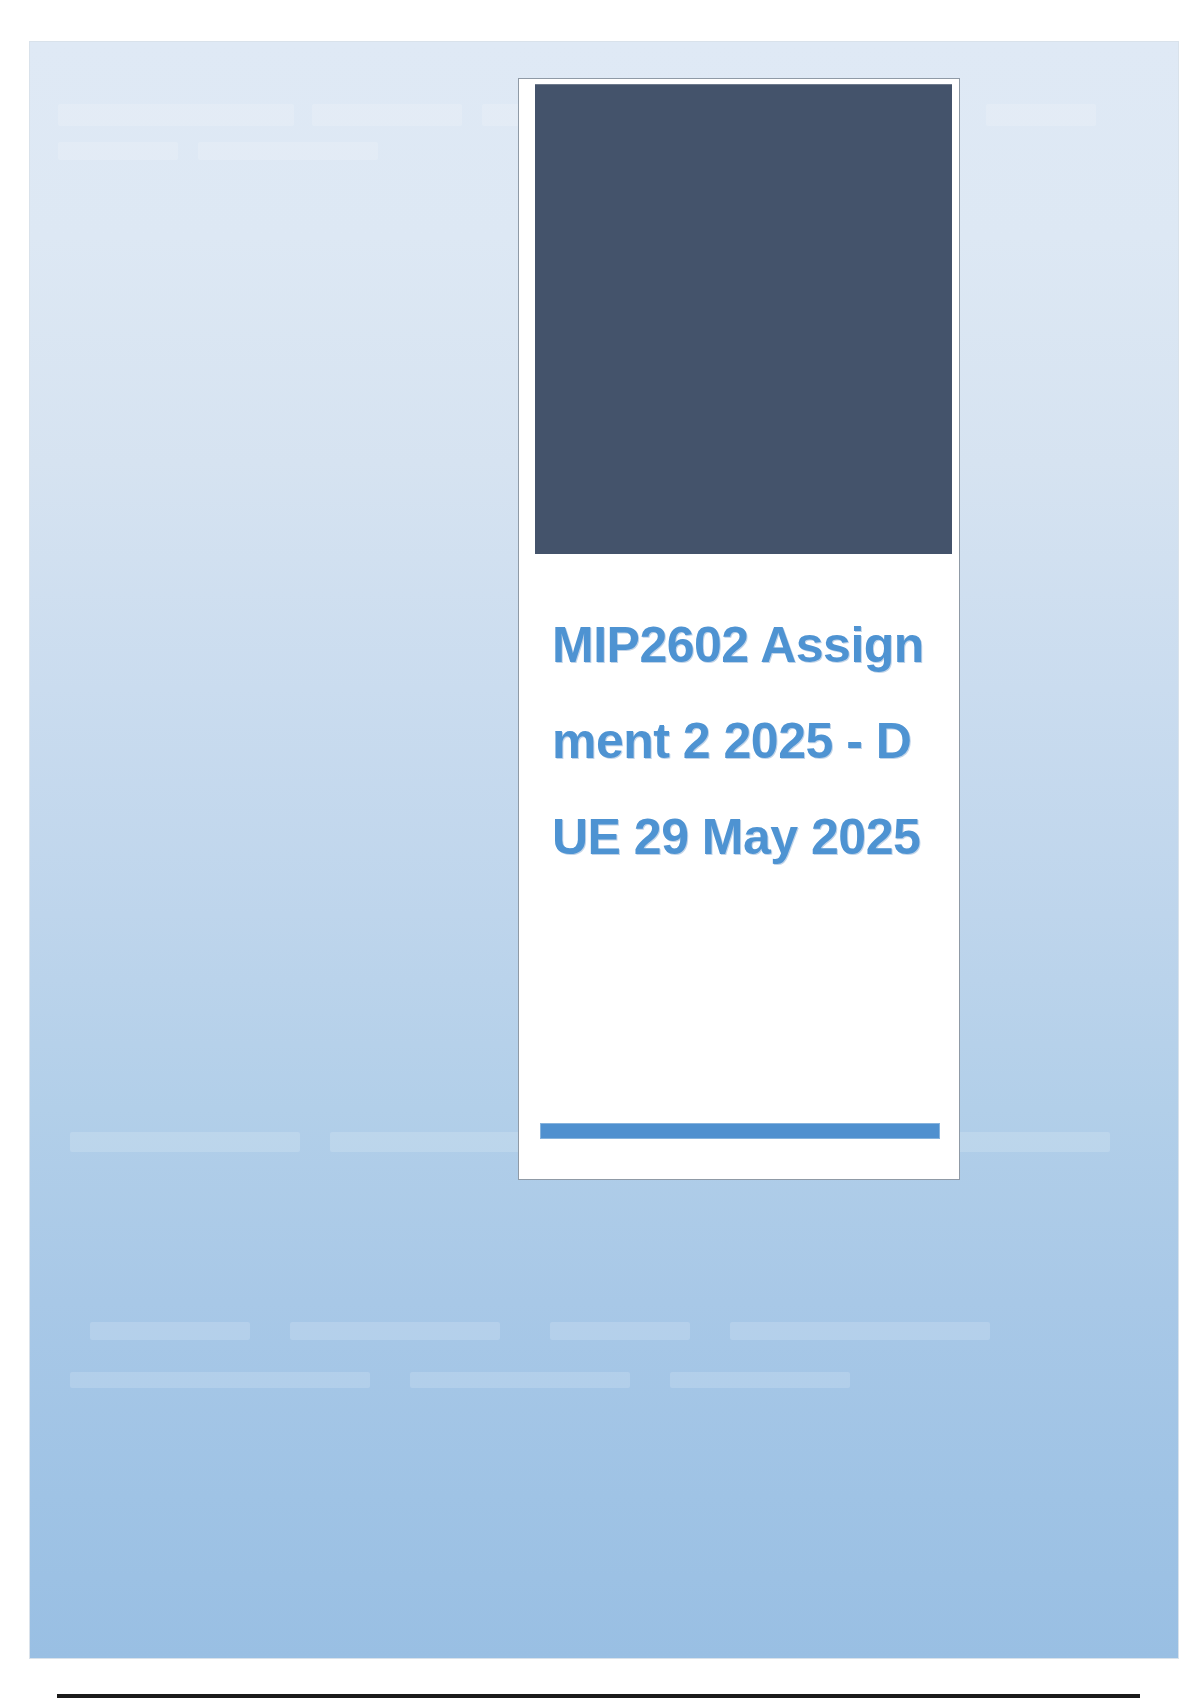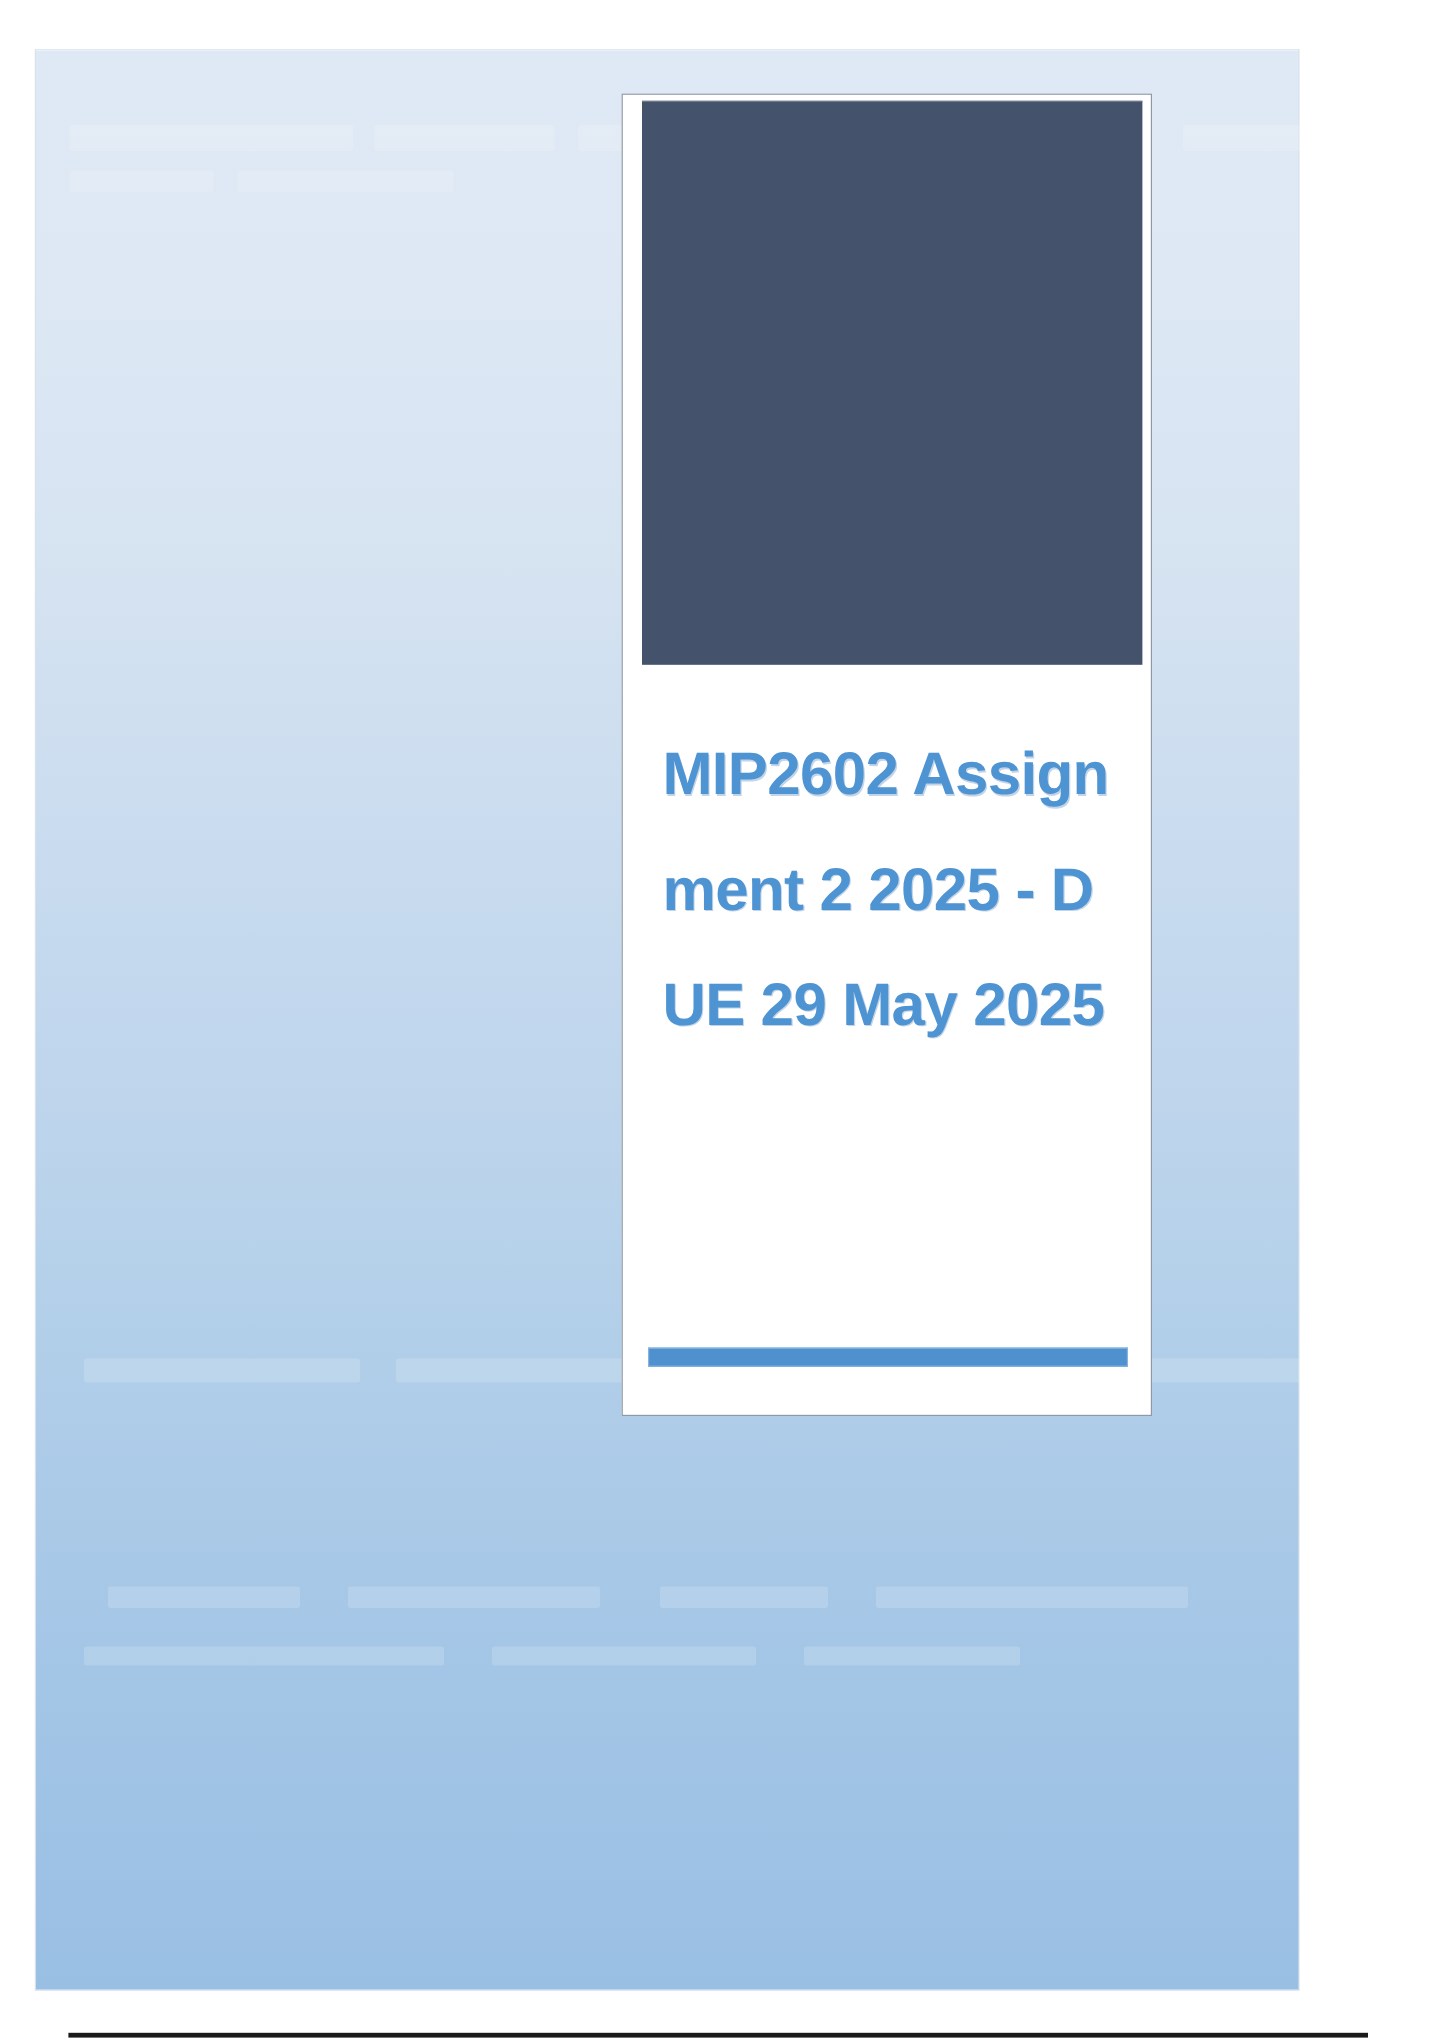"MIP2602 Assignment 2 2025 -" #page-sheet { width: 1052px -> 1148px }
